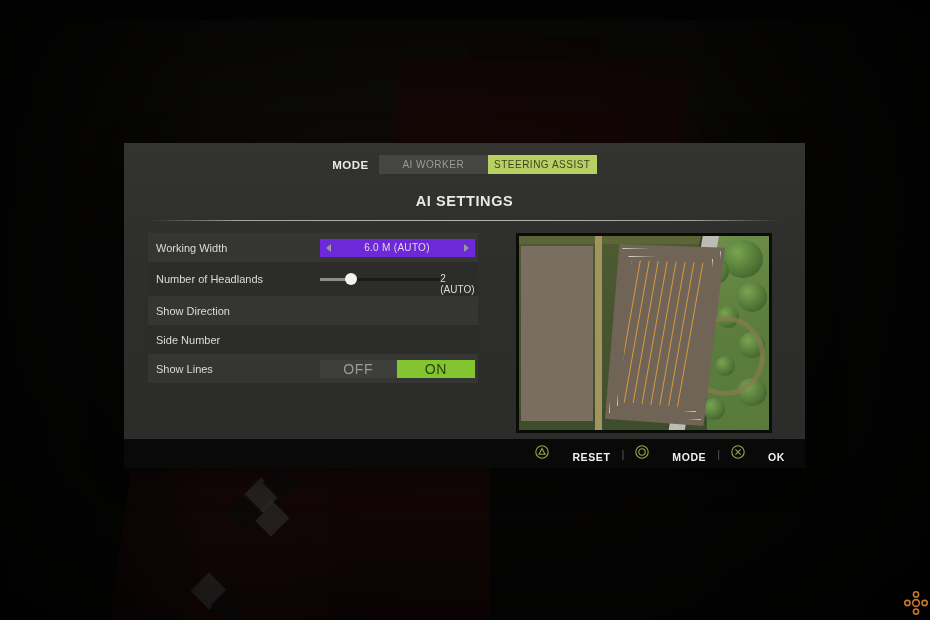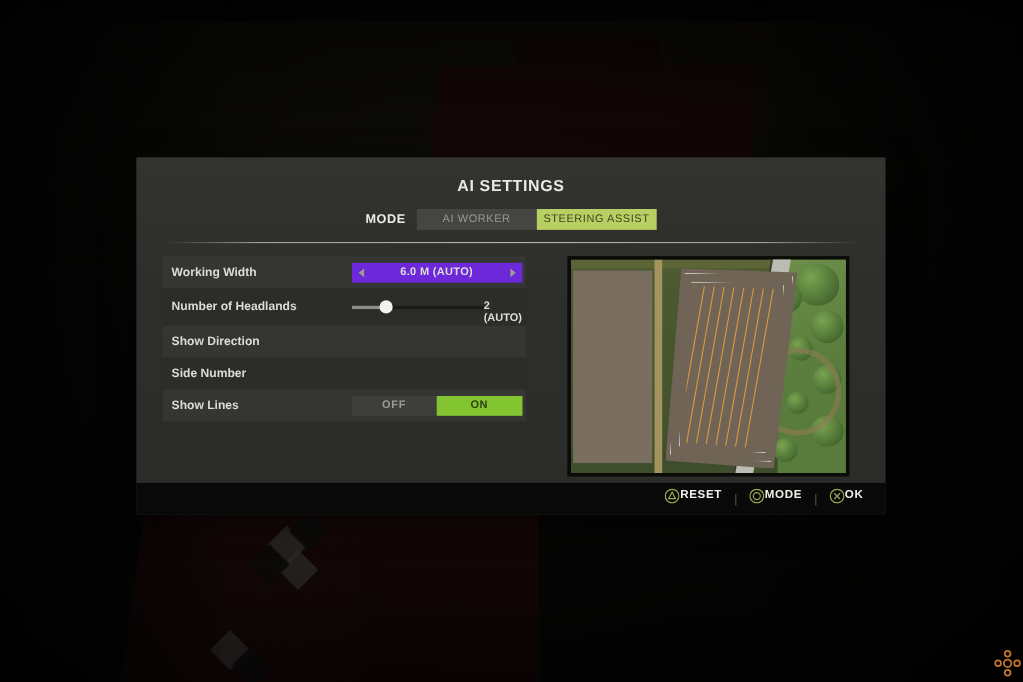"AI SETTINGS" div { order: before "MODE" -> after "MODE" }
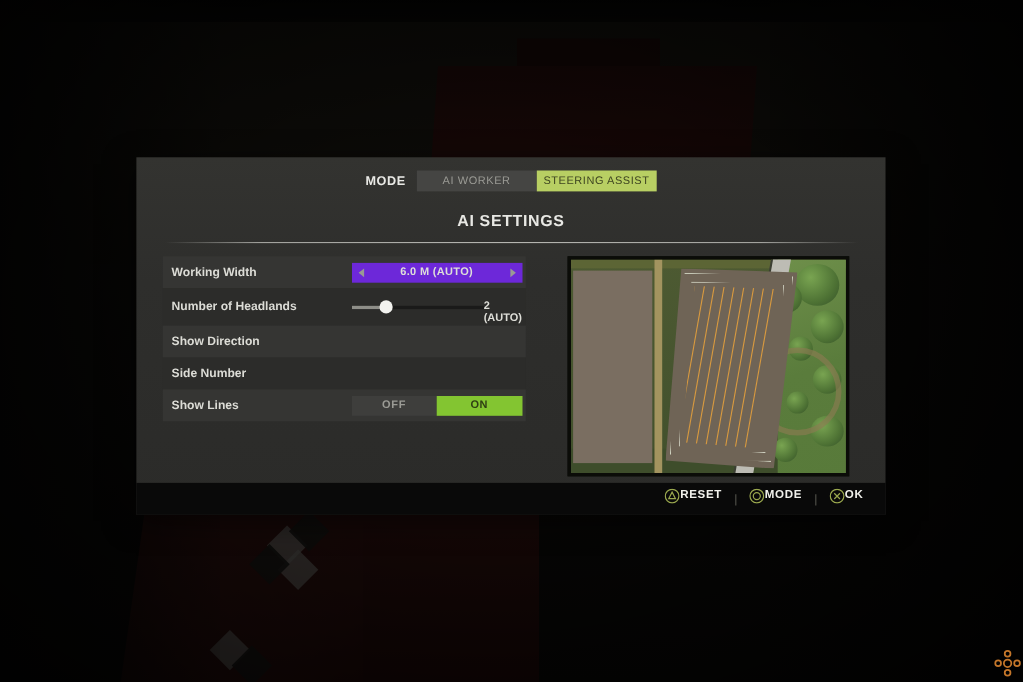"Working Width" #settings-list { font-weight: bold -> none }
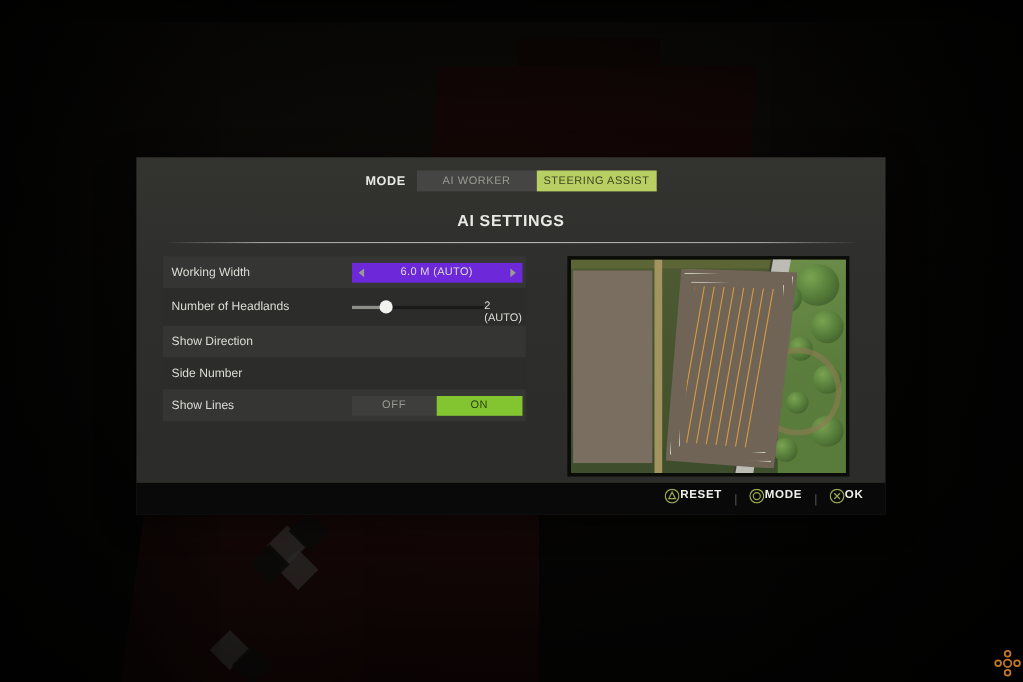"OFF" .toggle-half { font-size: 10px -> 14px }
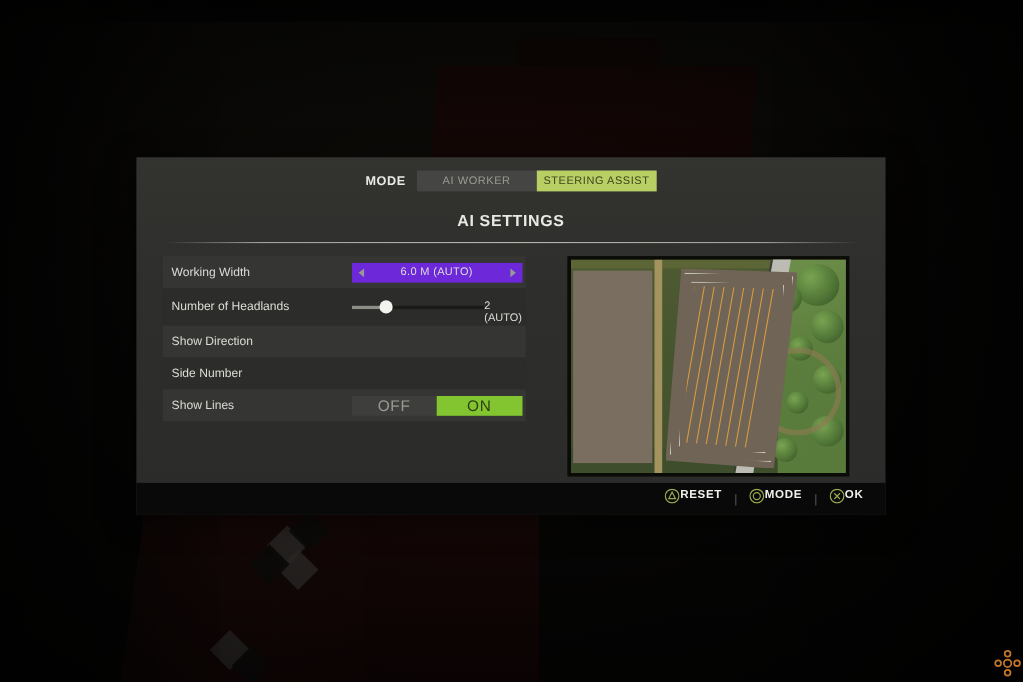"RESET" .action { align-items: flex-start -> flex-end; gap: 0 -> 23px }
